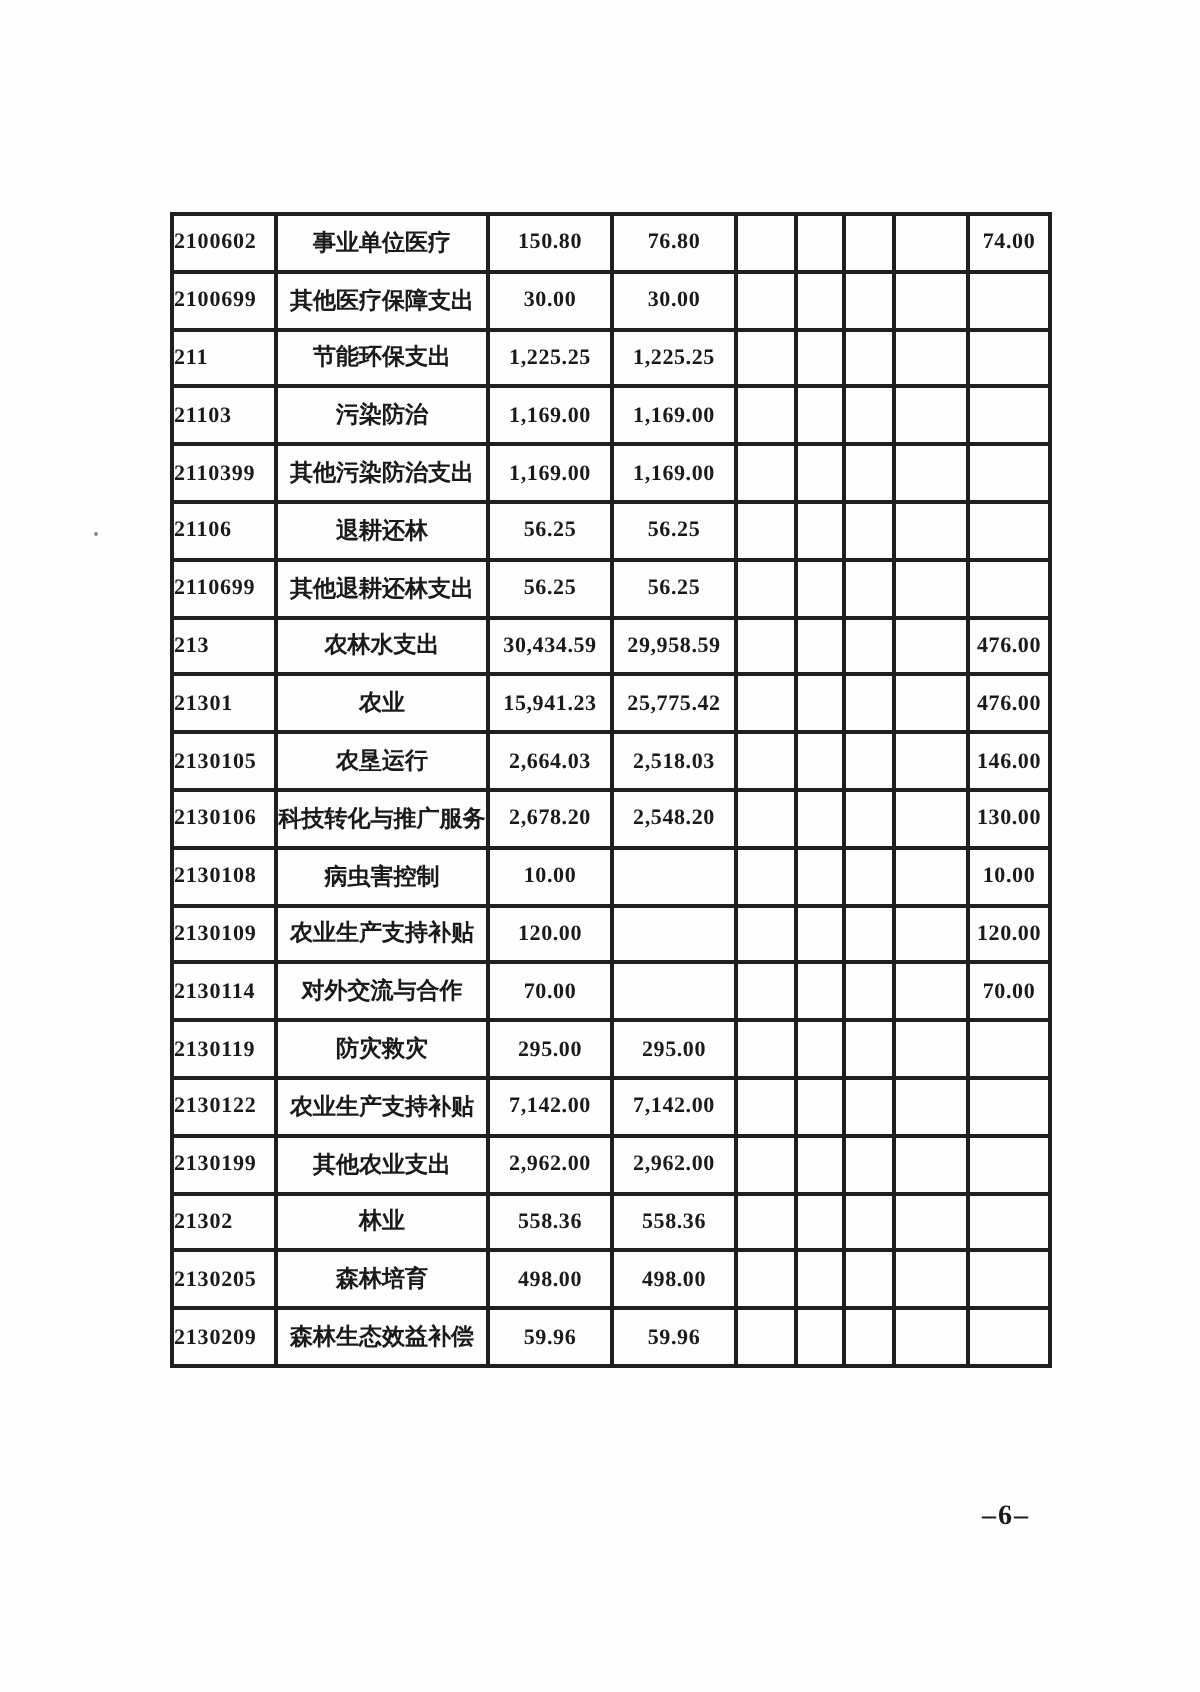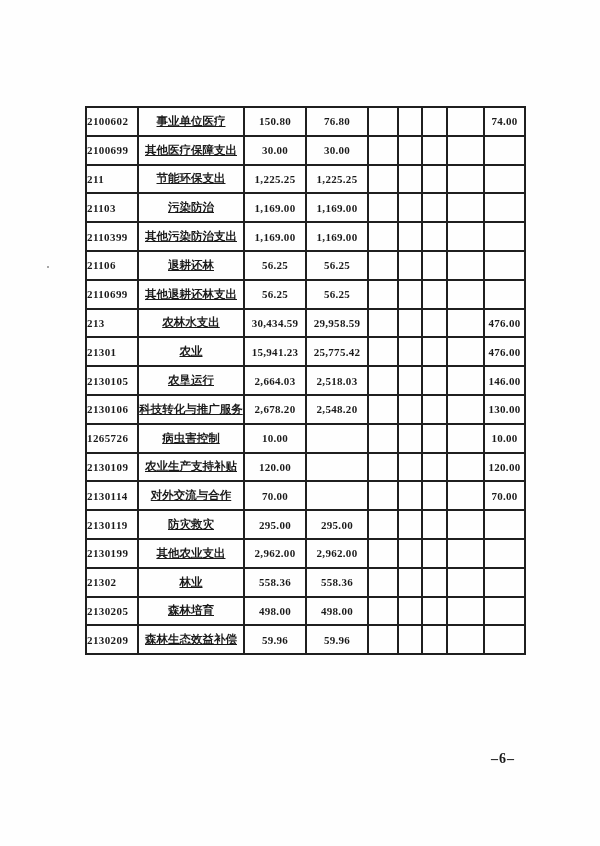"事业单位医疗" td.cell-name { text-decoration: underline -> none }
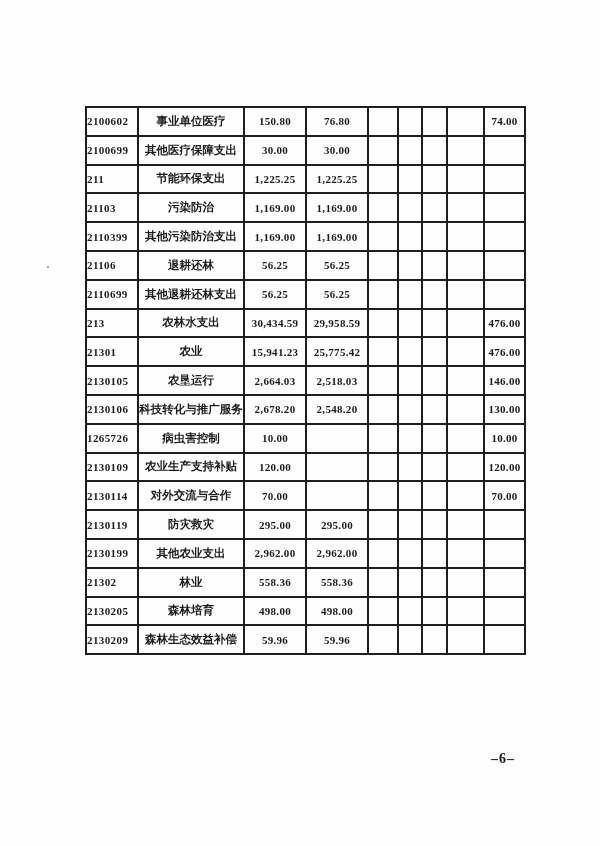"1265726" td.cell-code { text: 1265726 -> 2130108 }
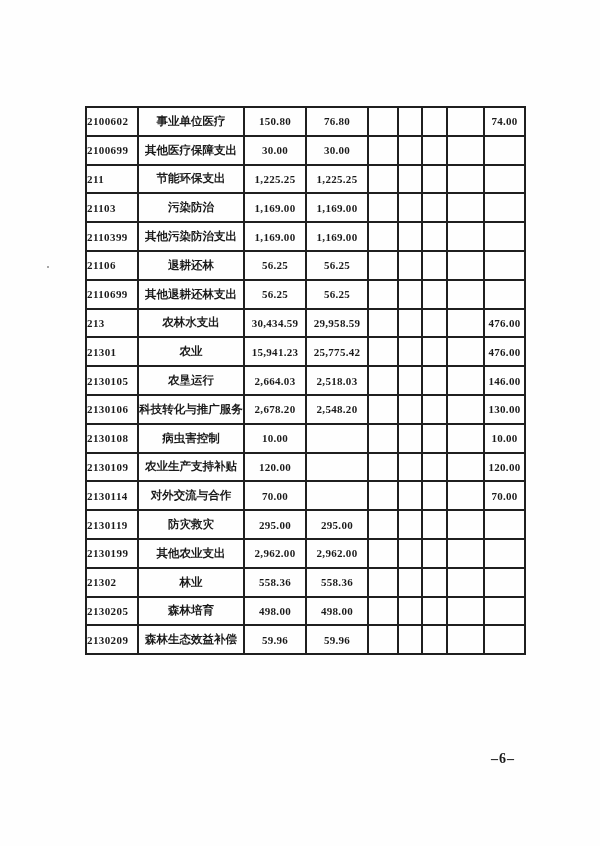"2130122" tr { html: none -> <tr> <td>2130122</td> <td>农业生产支持补贴</td> <td>7,142.00</td> <td>7,142.00</td> <td>&nbsp;</td> <td>&nbsp;</td> <td>&nbsp;</td> <td>&nbsp;</td> <td>&nbsp;</td> </tr> }
